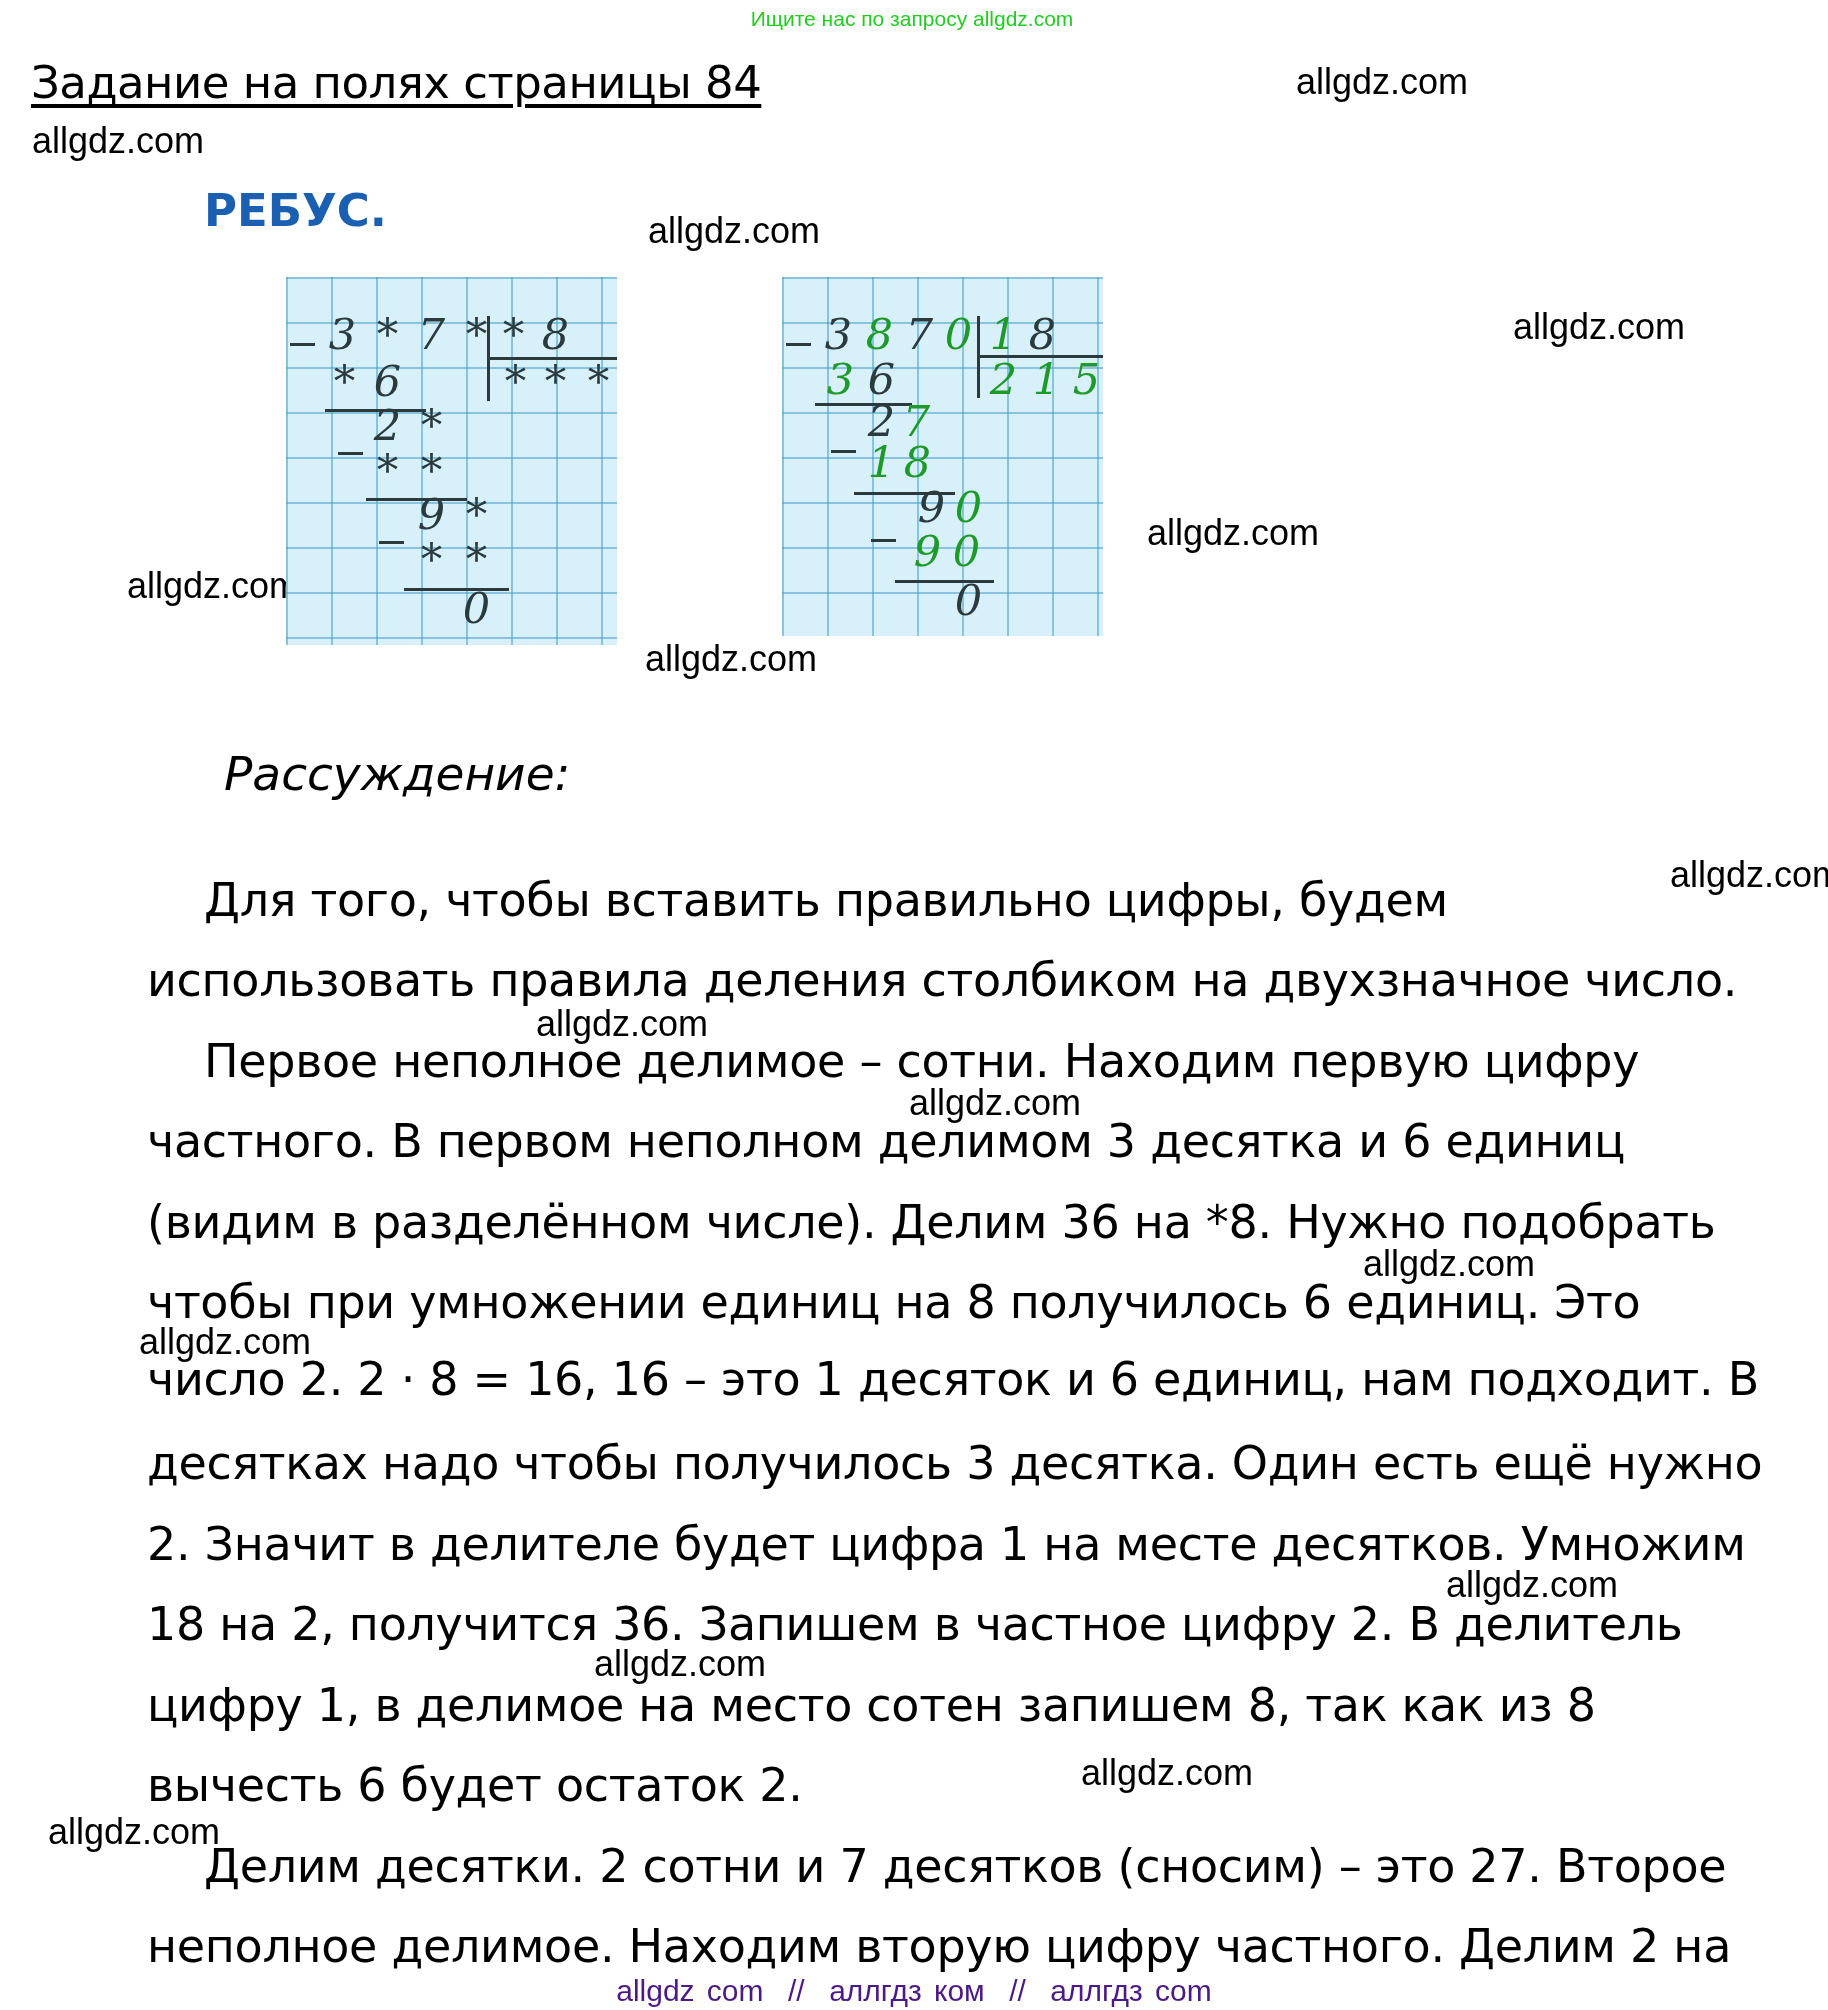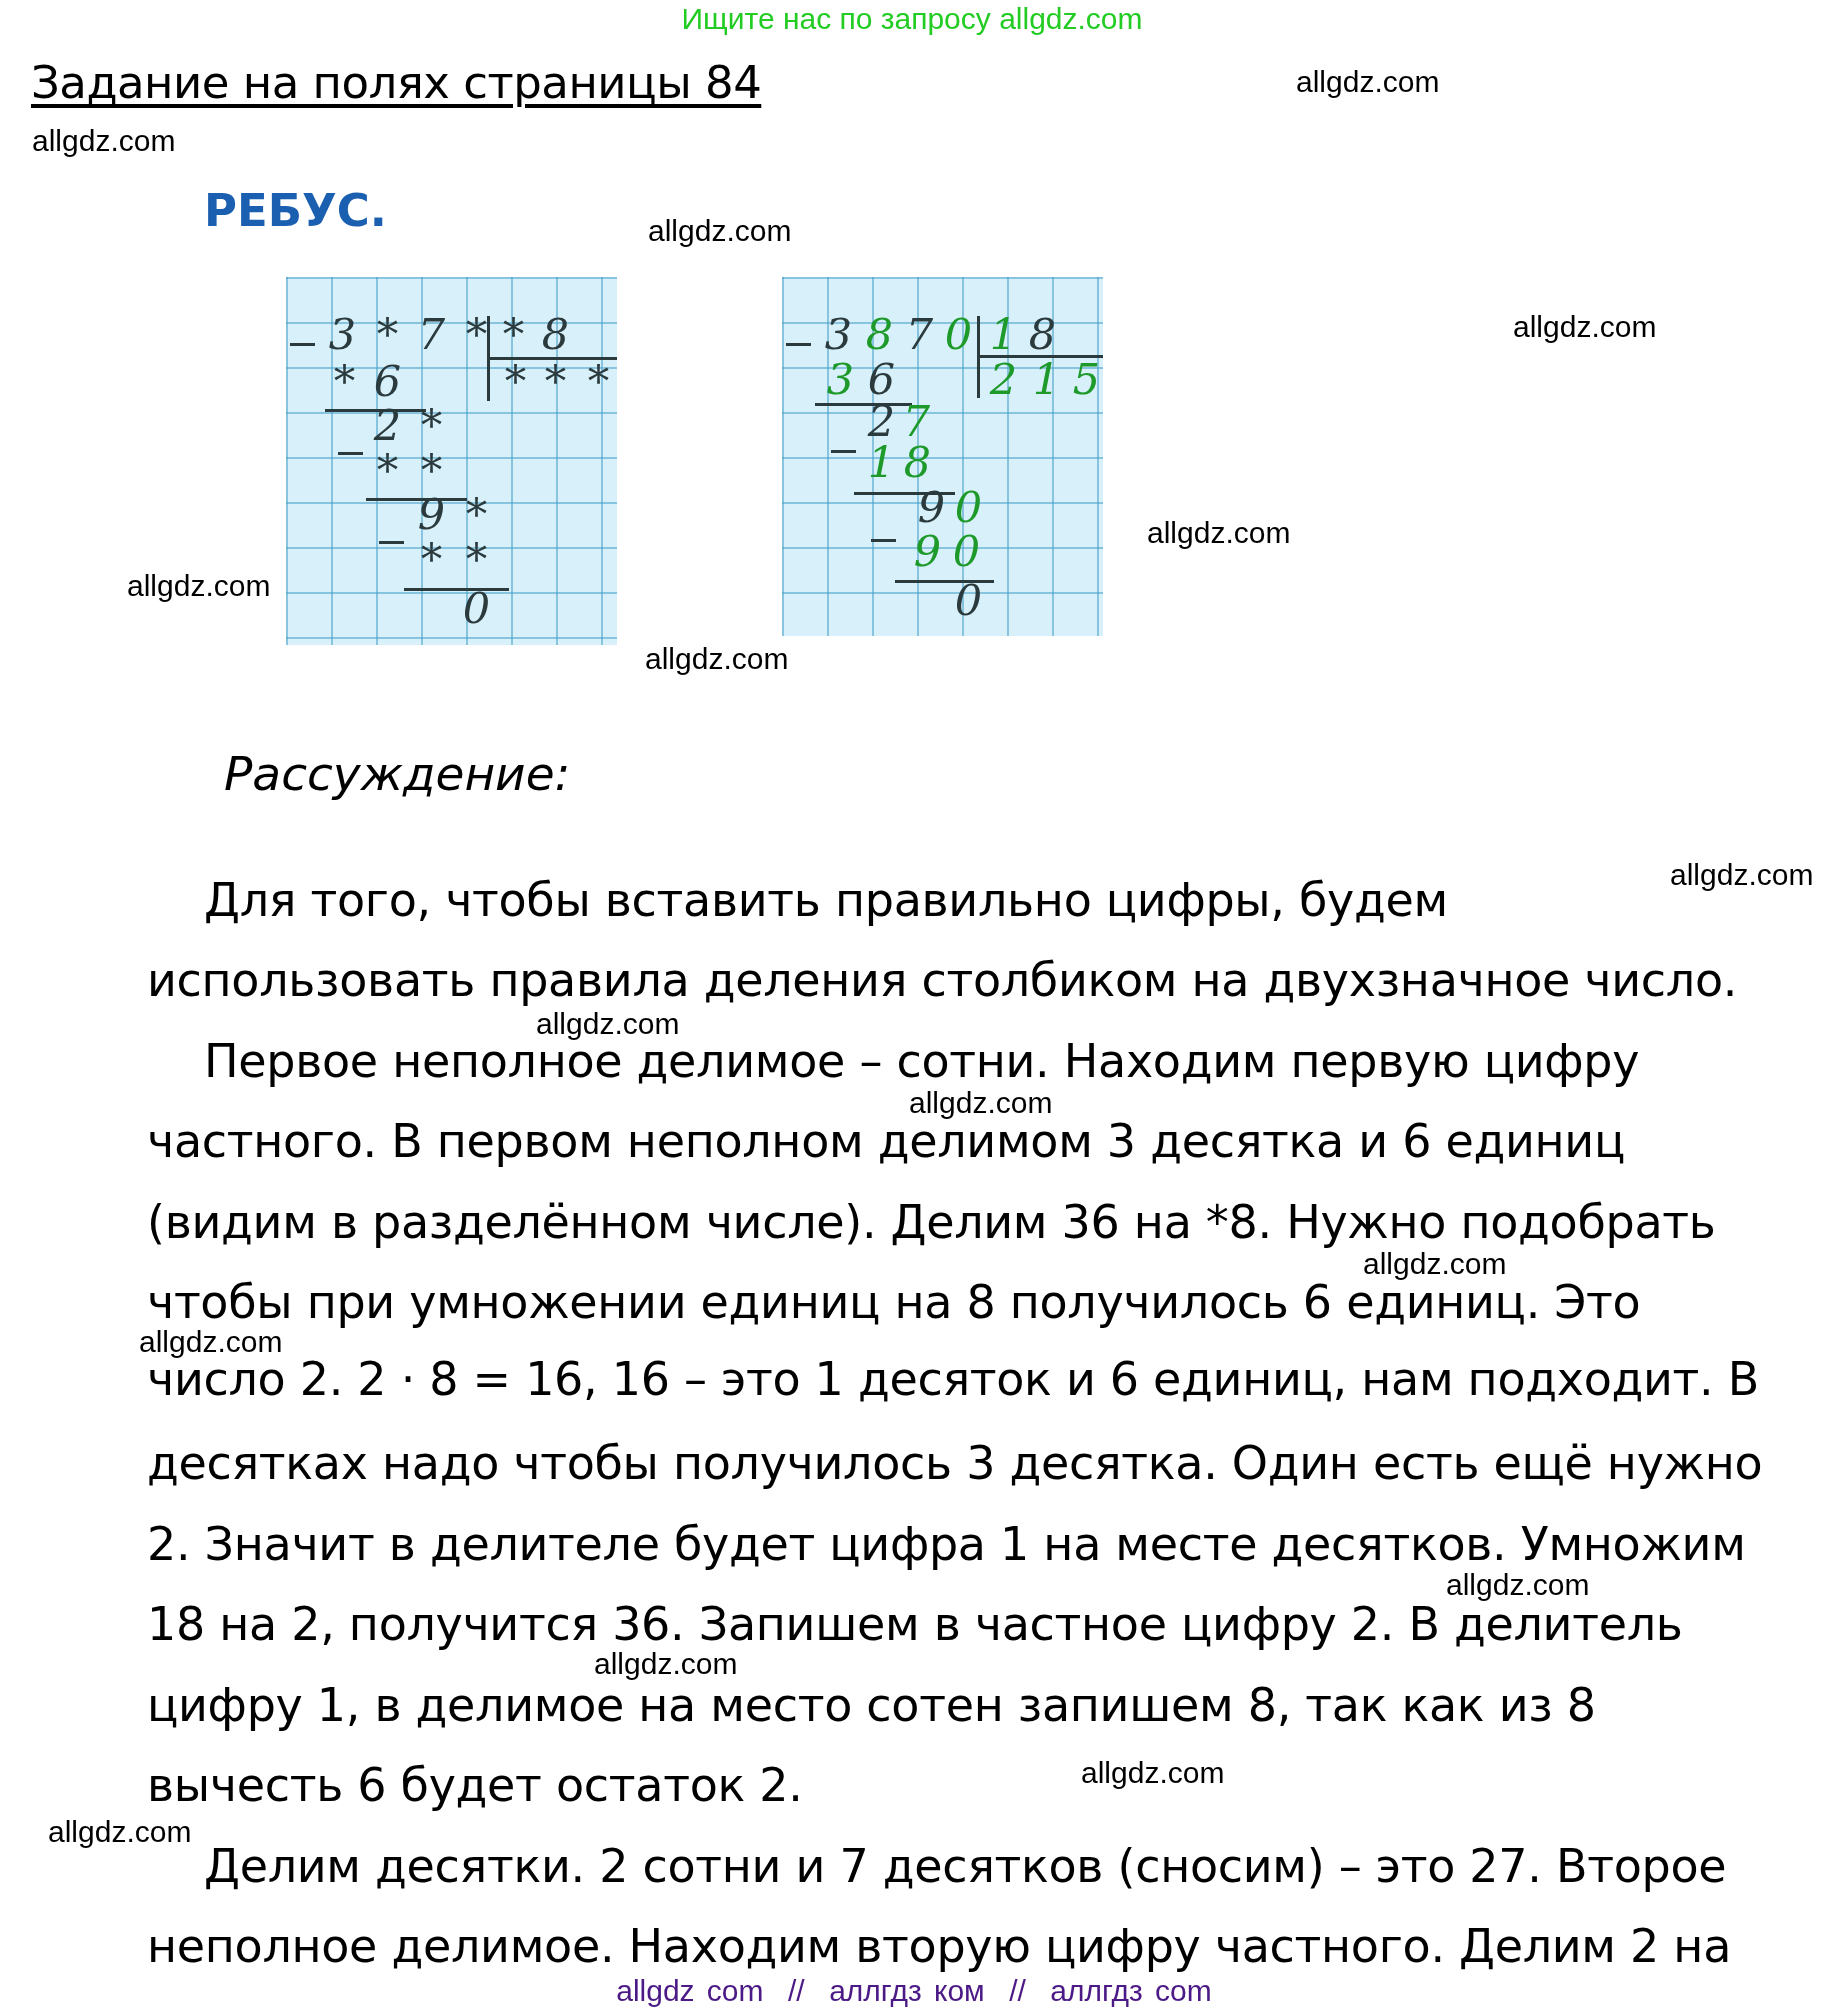"Ищите нас по запросу allgdz.com" .banner { font-size: 30px -> 21px }
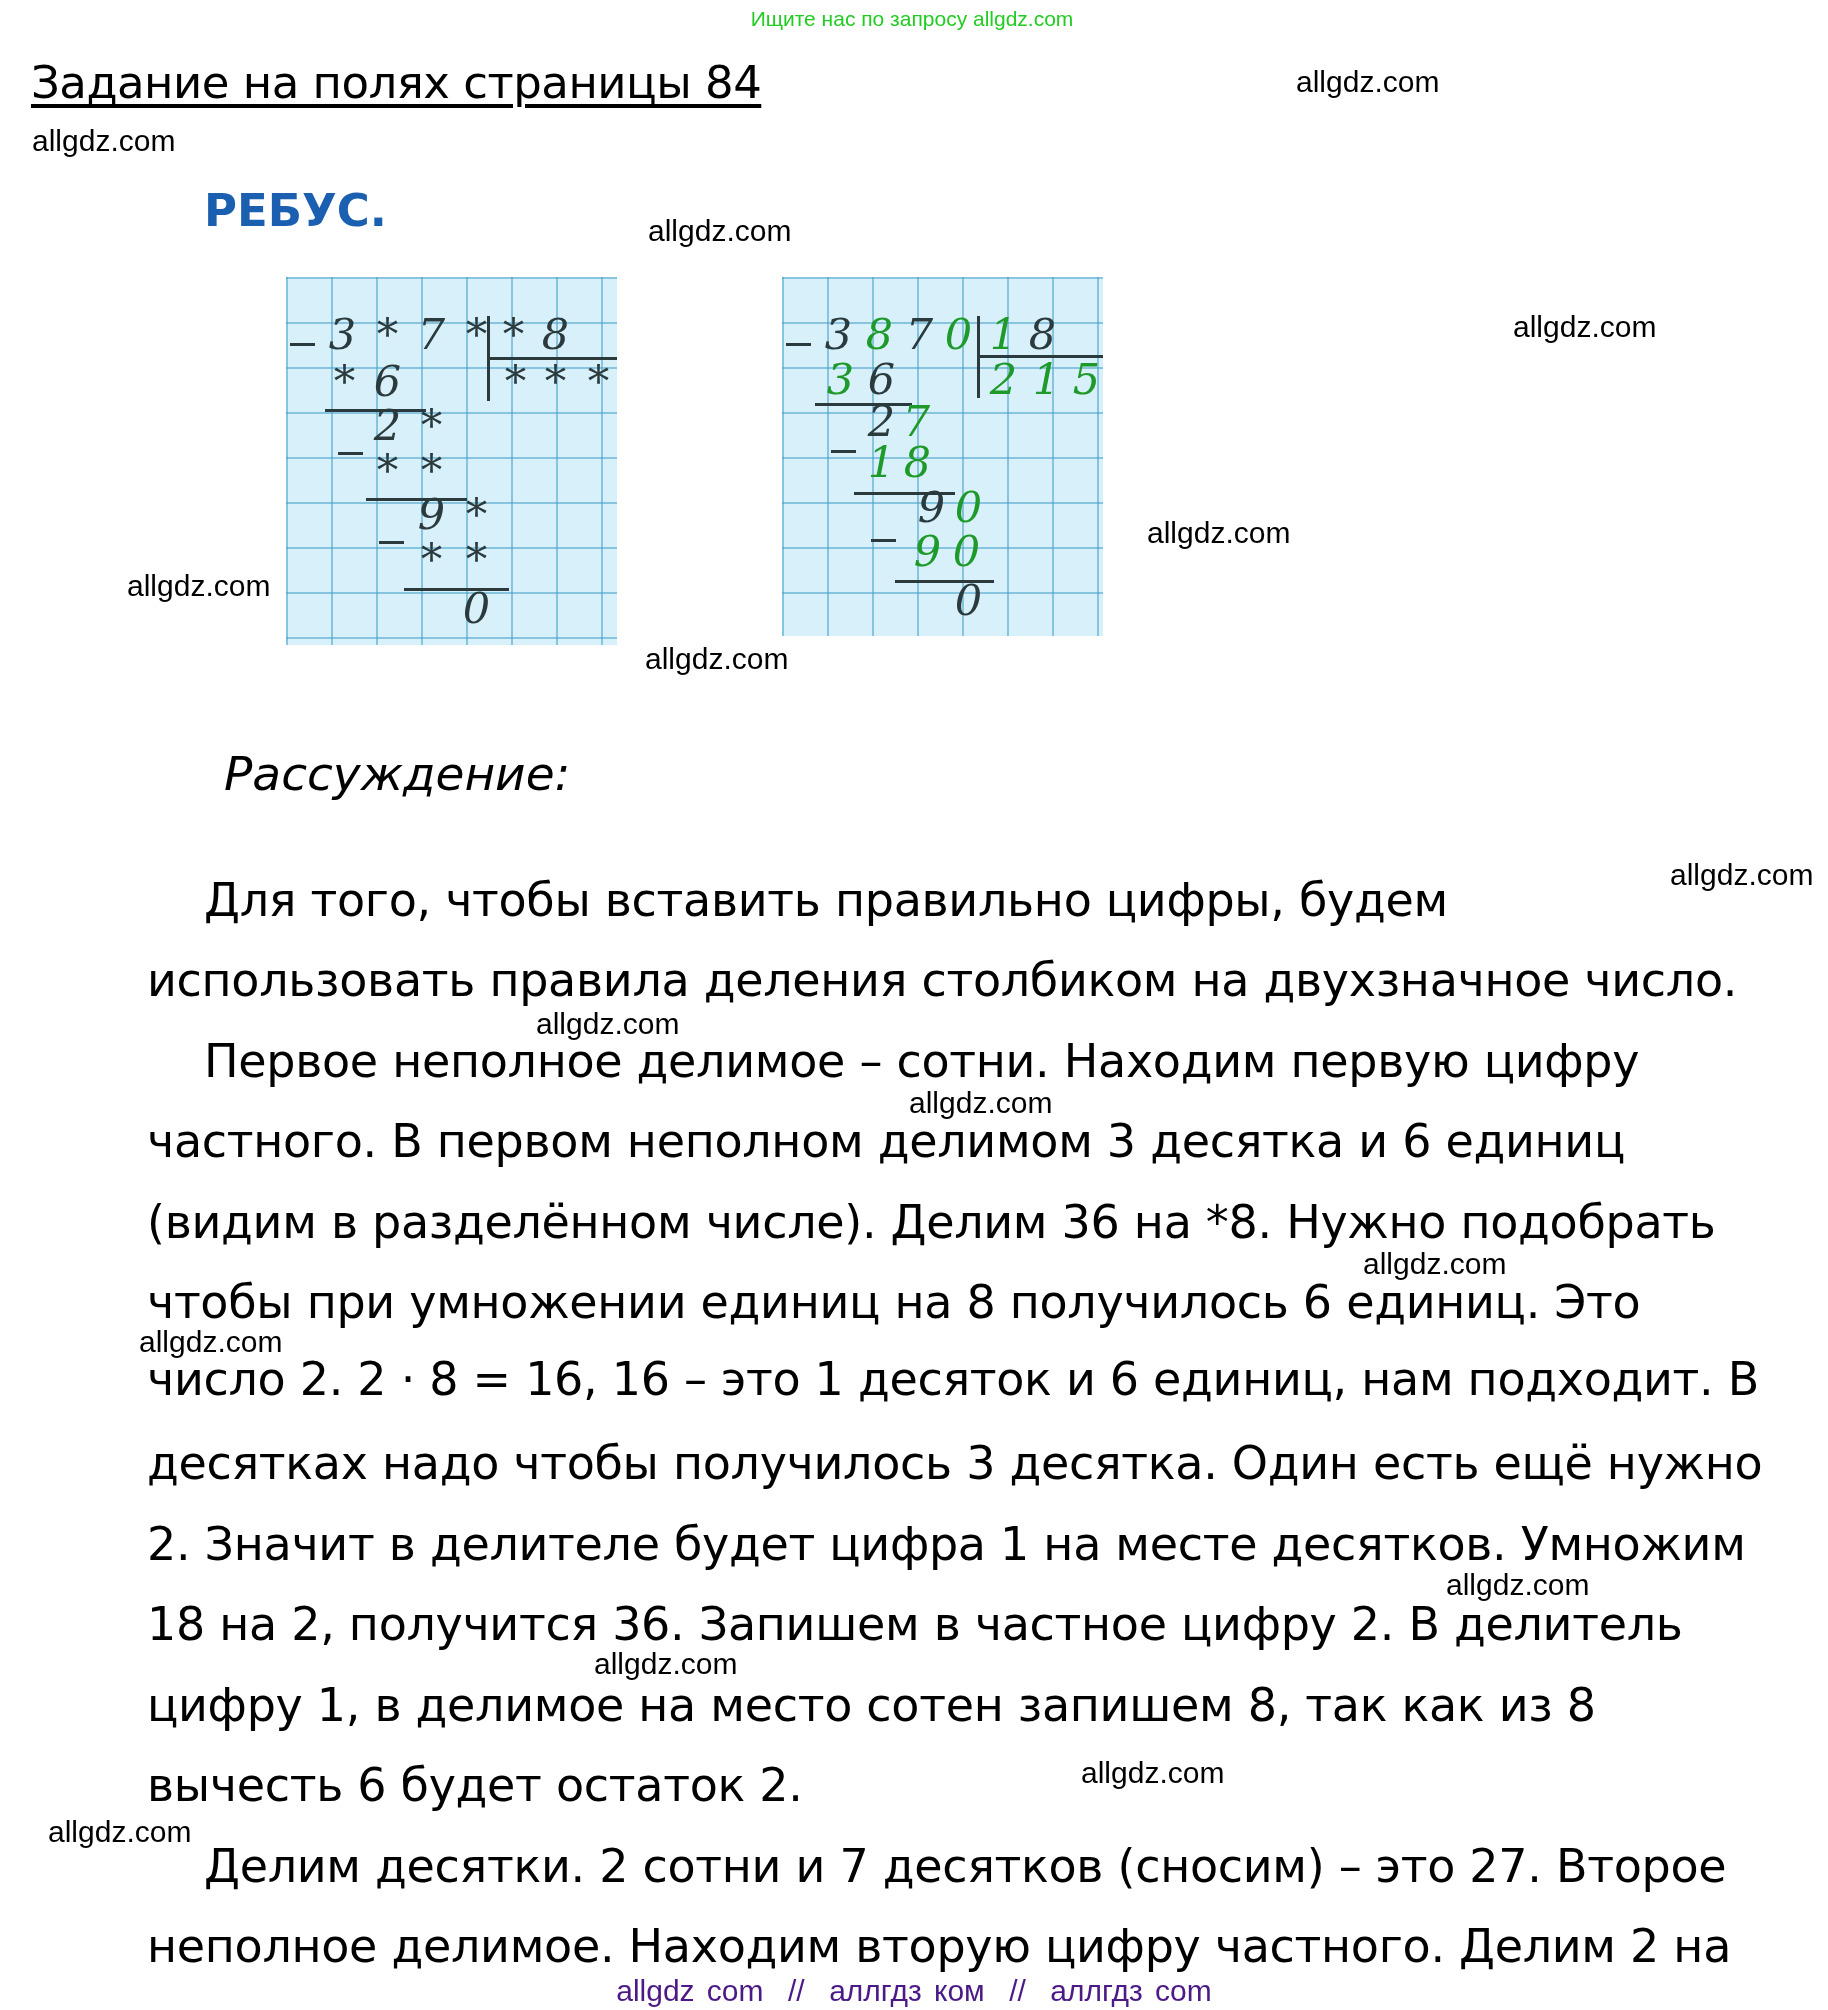"allgdz.com" .wm { font-size: 30px -> 36px }
